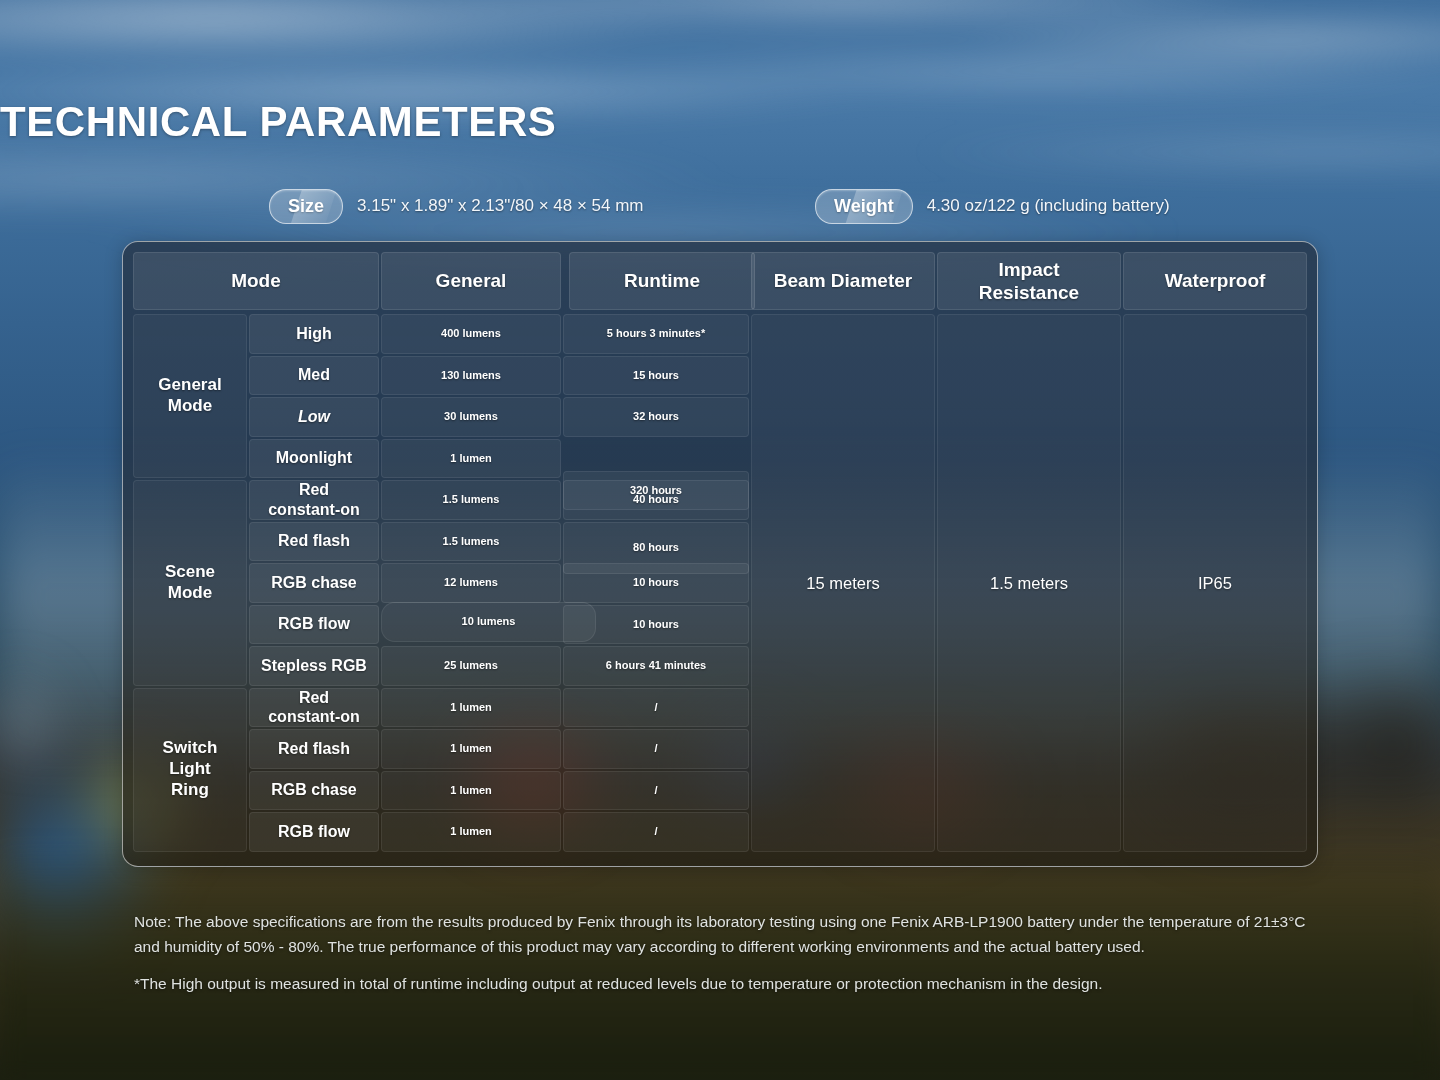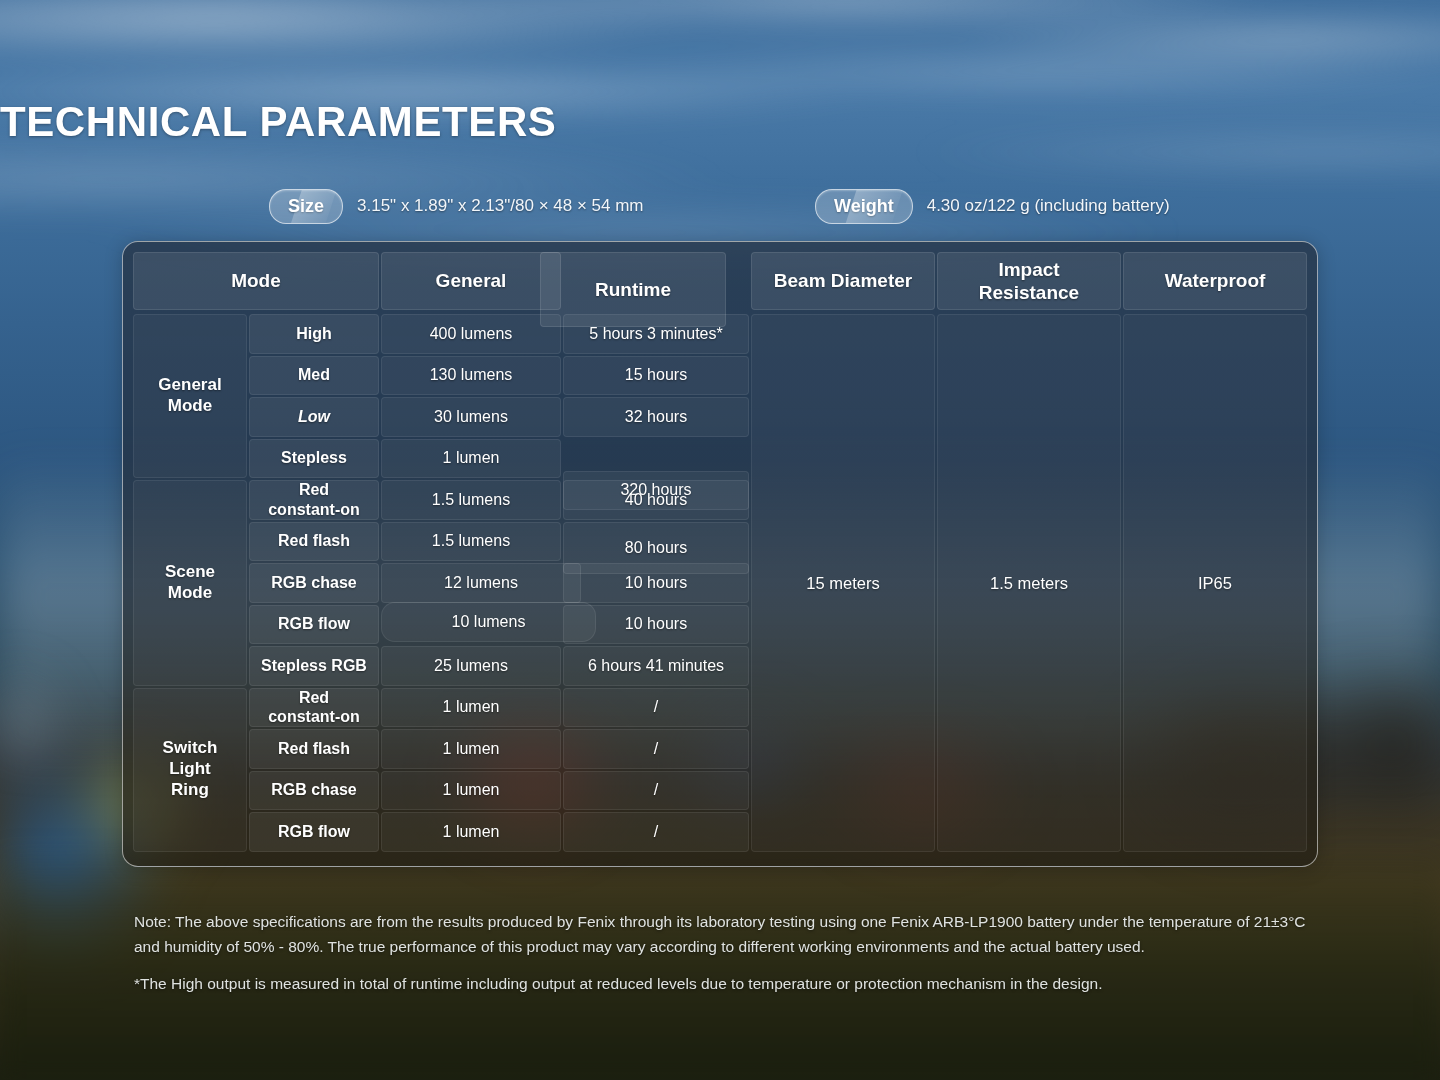"Runtime" div.cell { height: 75px -> 58px; left: 407px -> 436px }
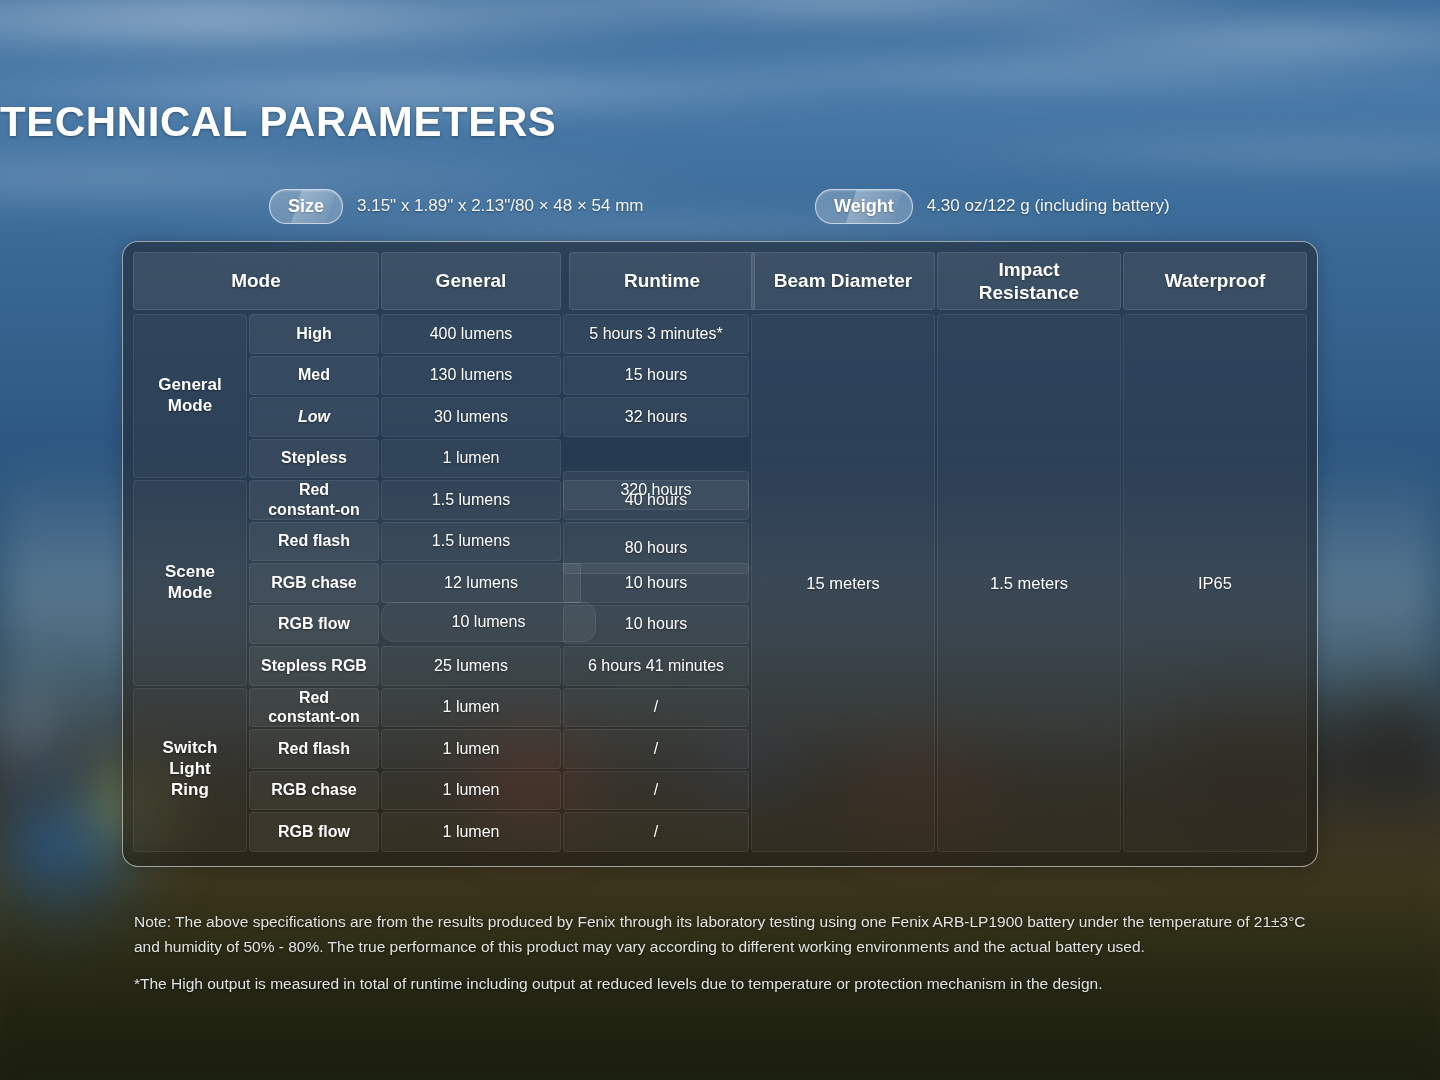"400 lumens" .val { font-size: 16px -> 11px; font-weight: normal -> bold }
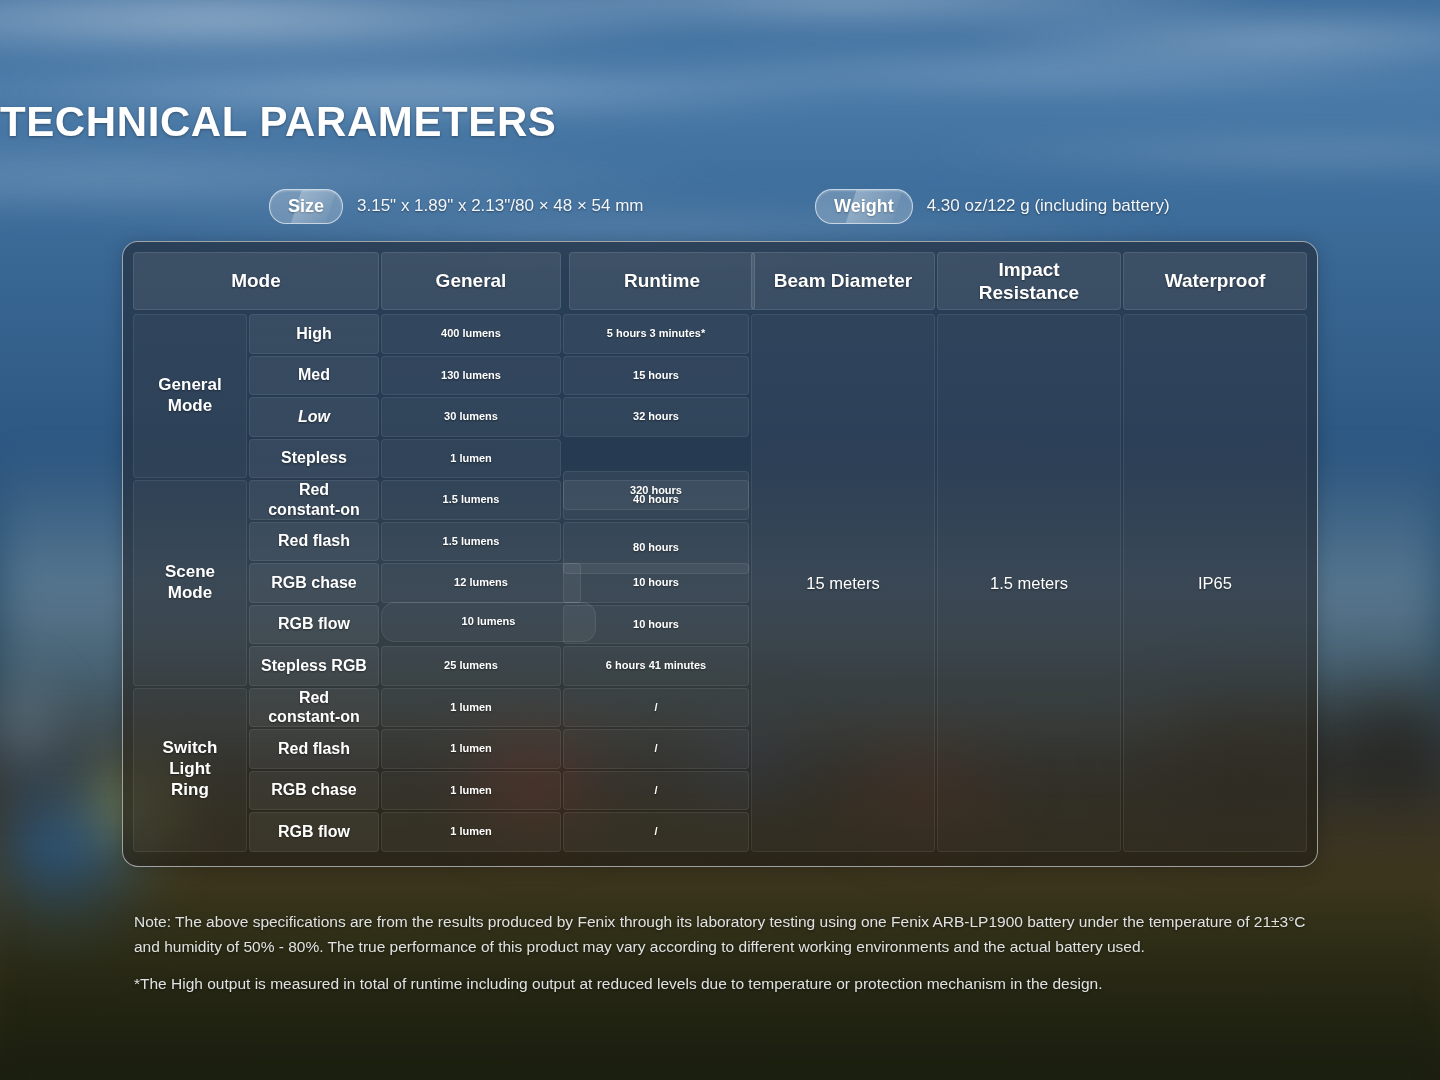"Stepless" div.cell { text: Stepless -> Moonlight }
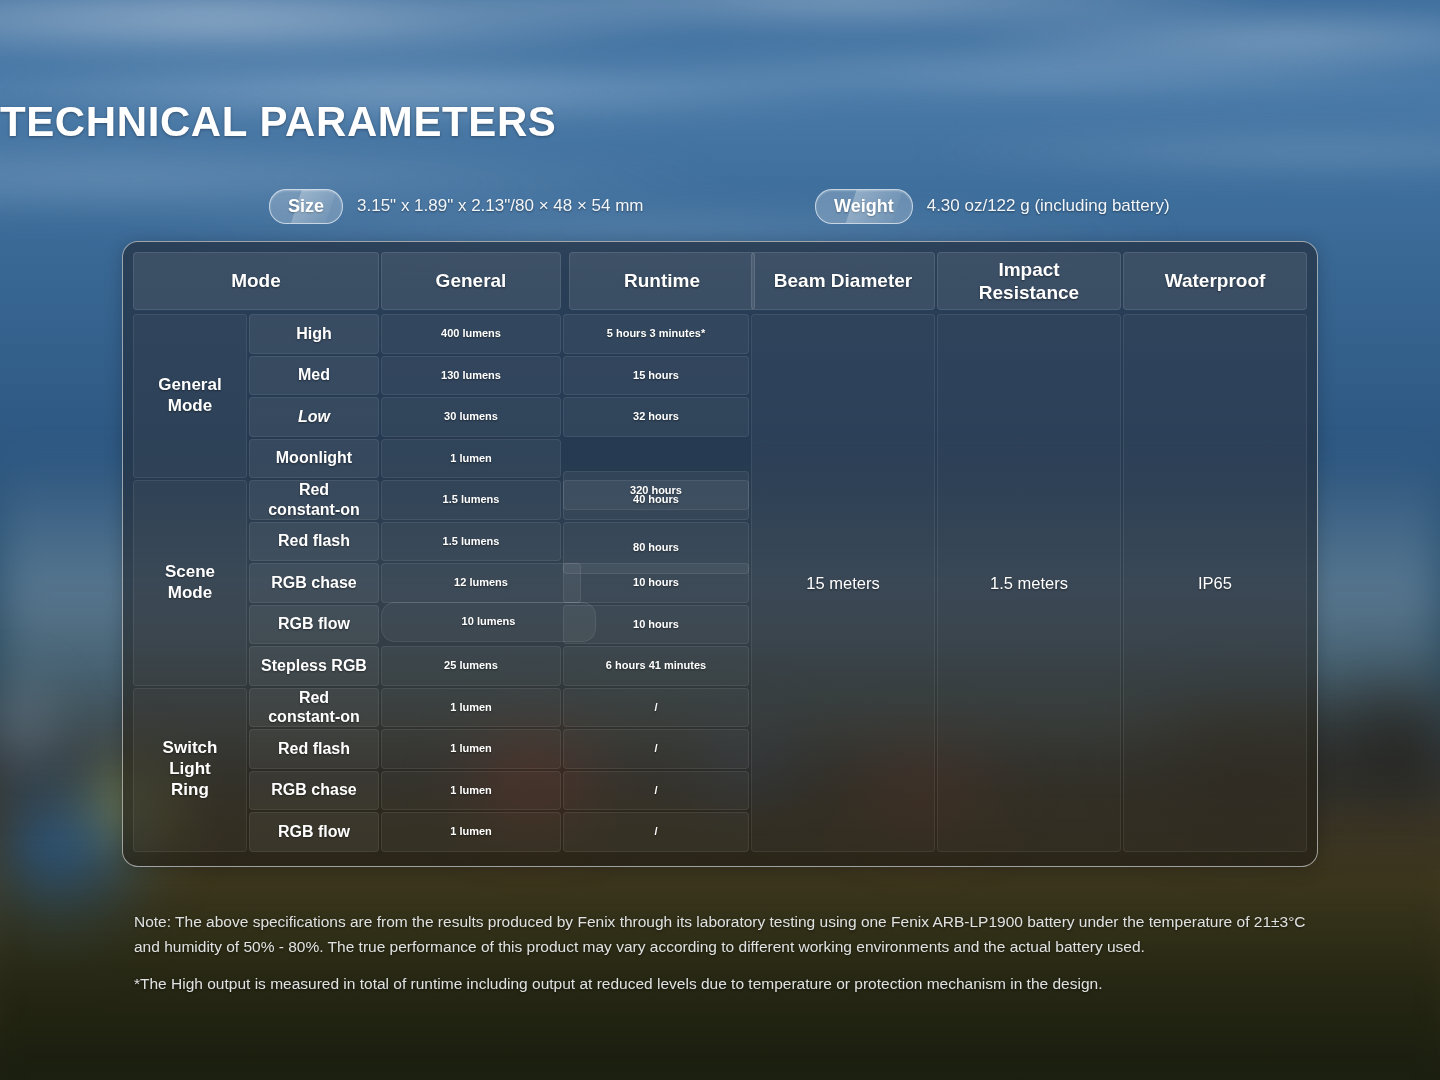"12 lumens" div.cell { width: 200px -> 180px }
